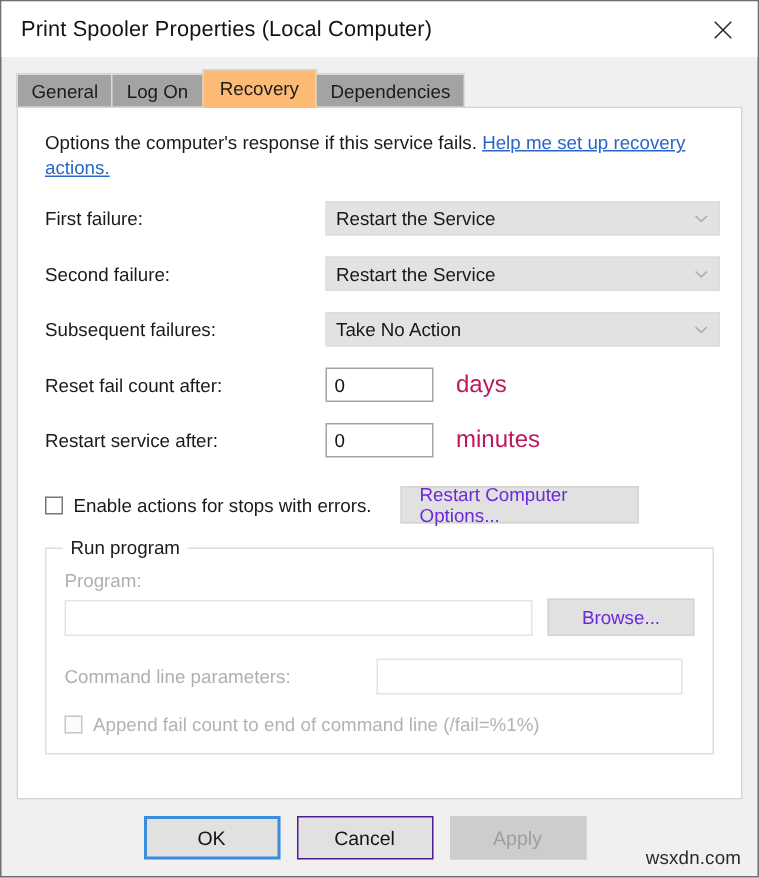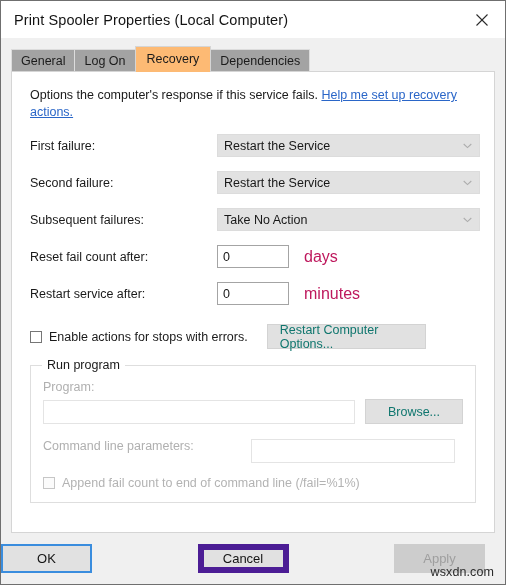"Restart Computer Options..." .btn { color: #0f766e -> #6d28d9 }
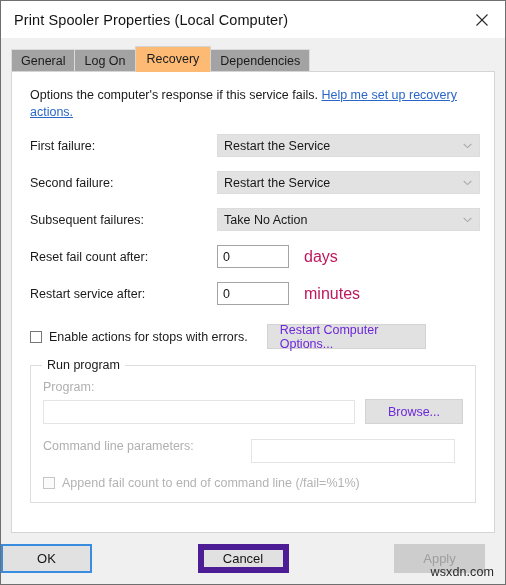"Command line parameters:" .cmd-row { align-items: flex-start -> center }
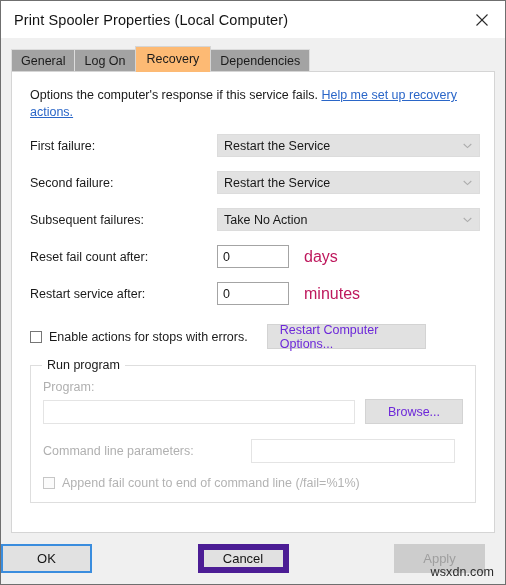"OK" .footer { justify-content: space-between -> center }
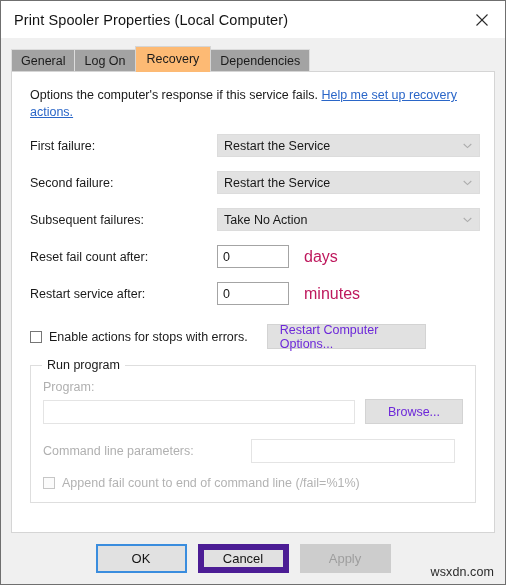"Cancel" .fbtn { border: 6px solid #4c1d95 -> 1px solid #4c1d95 }
